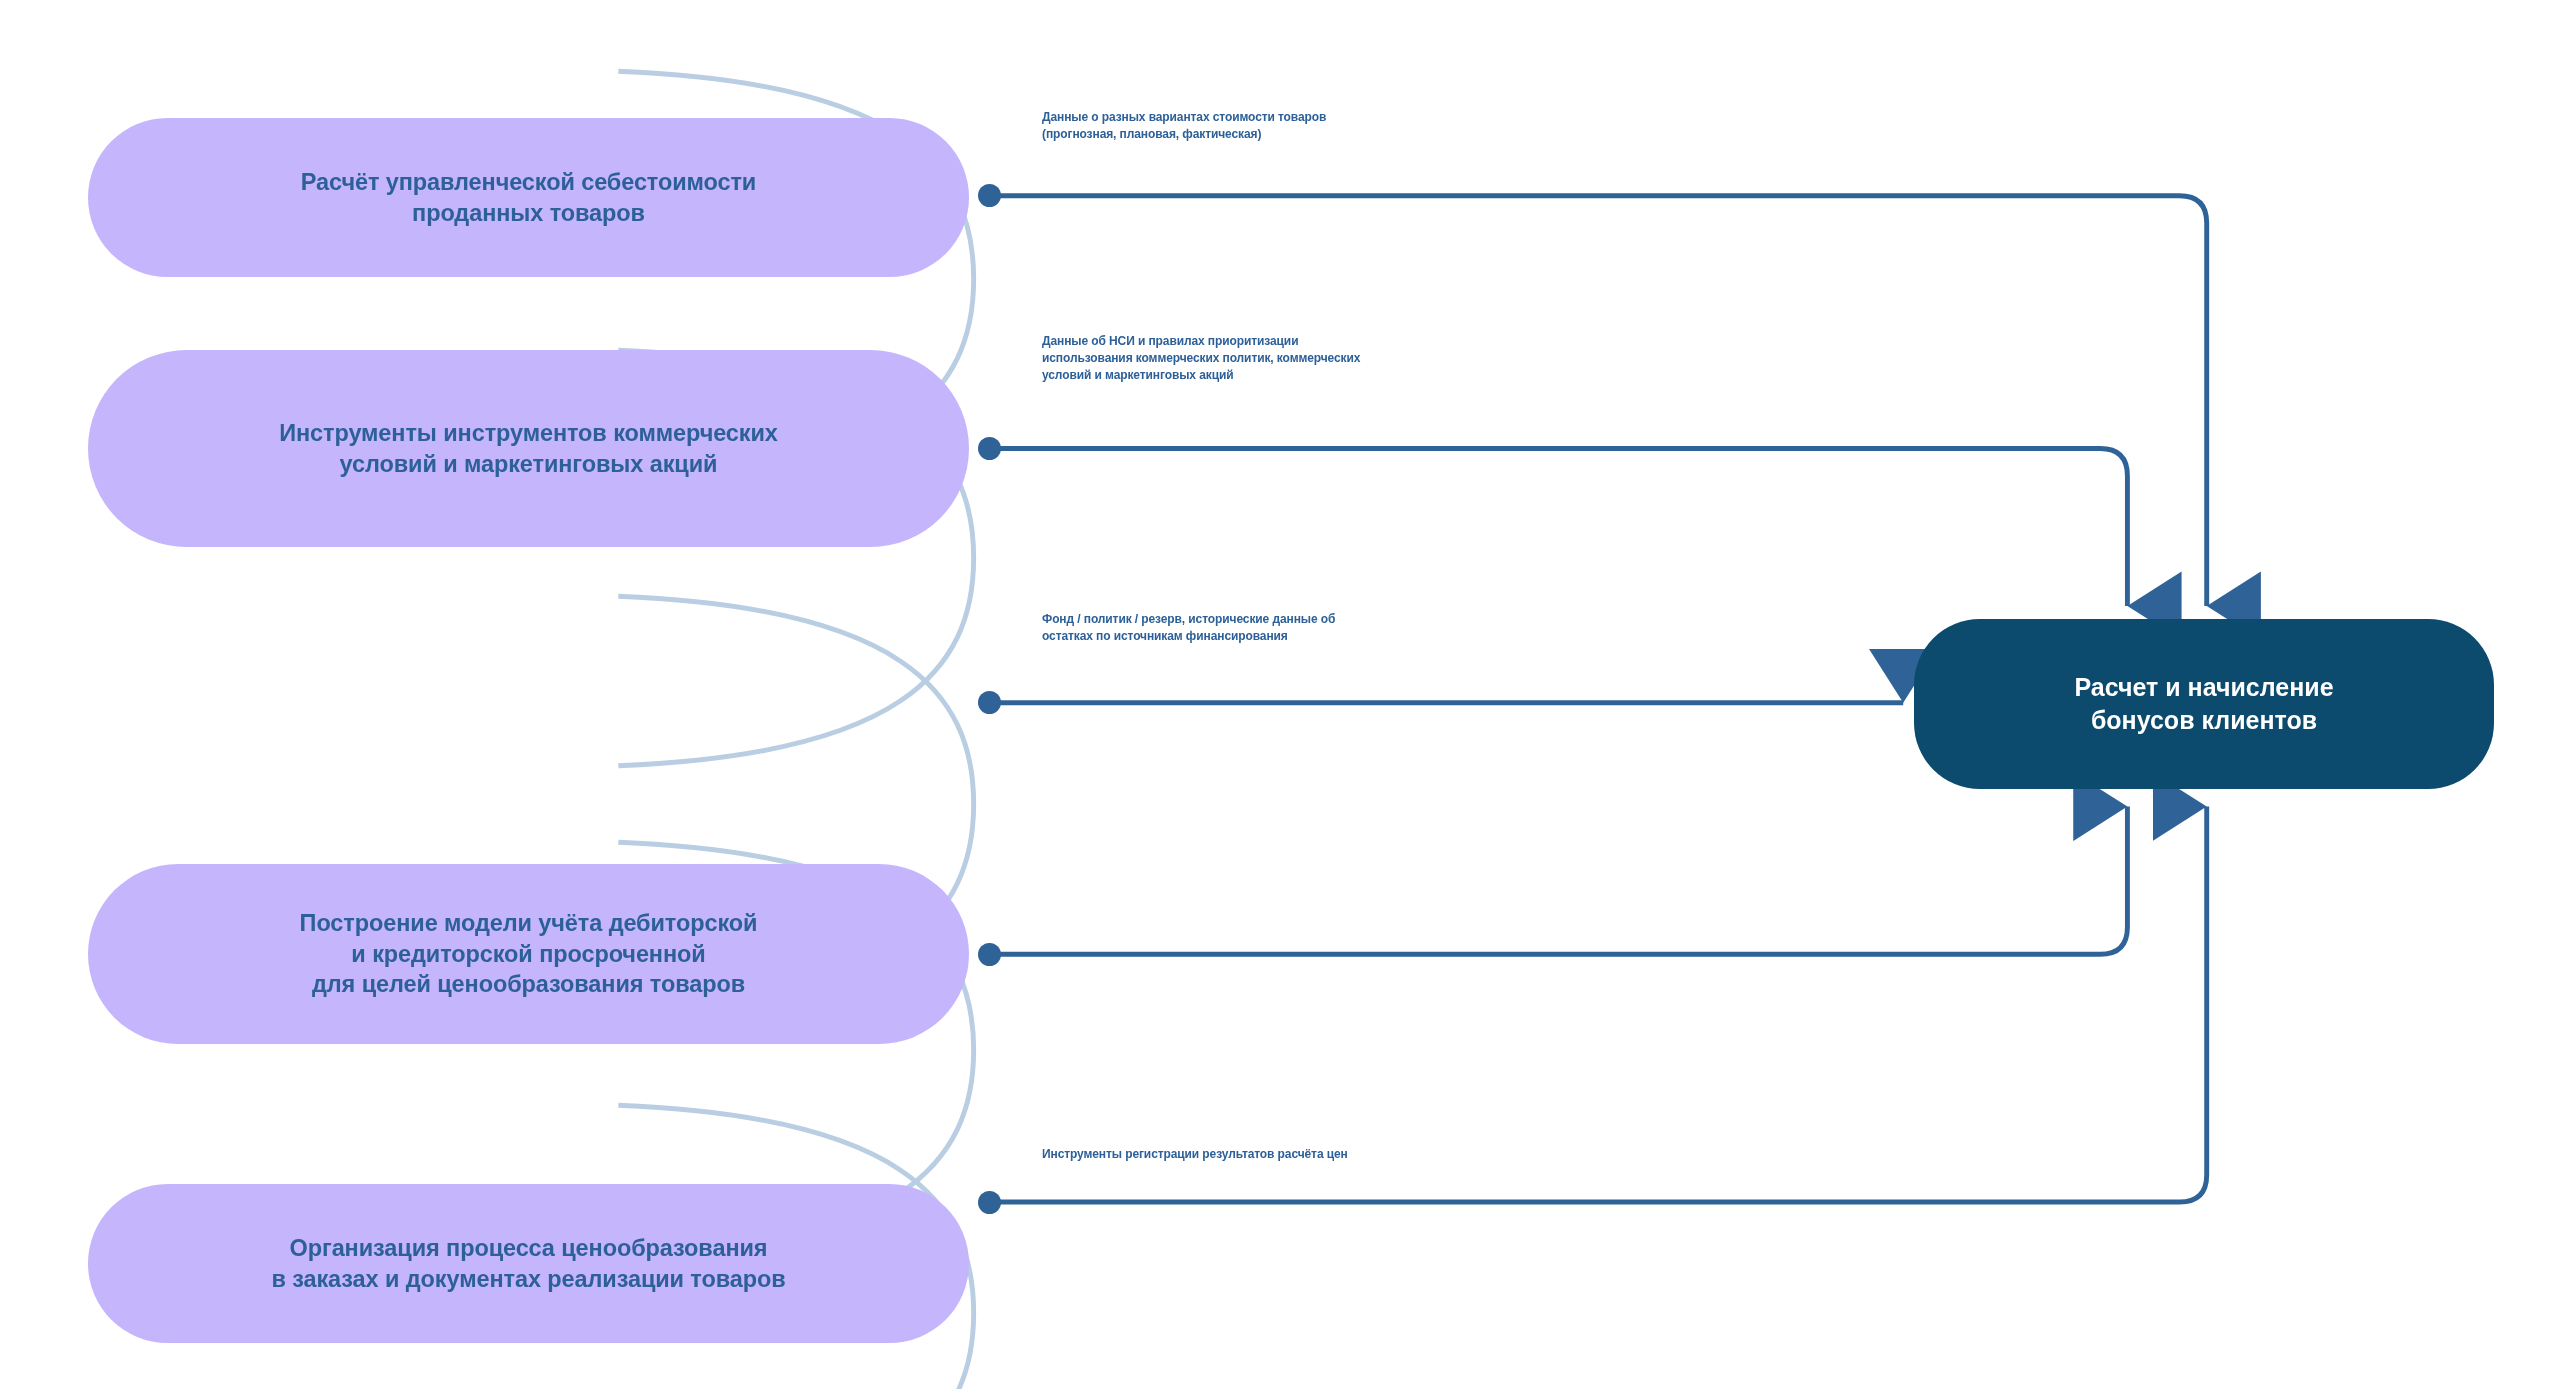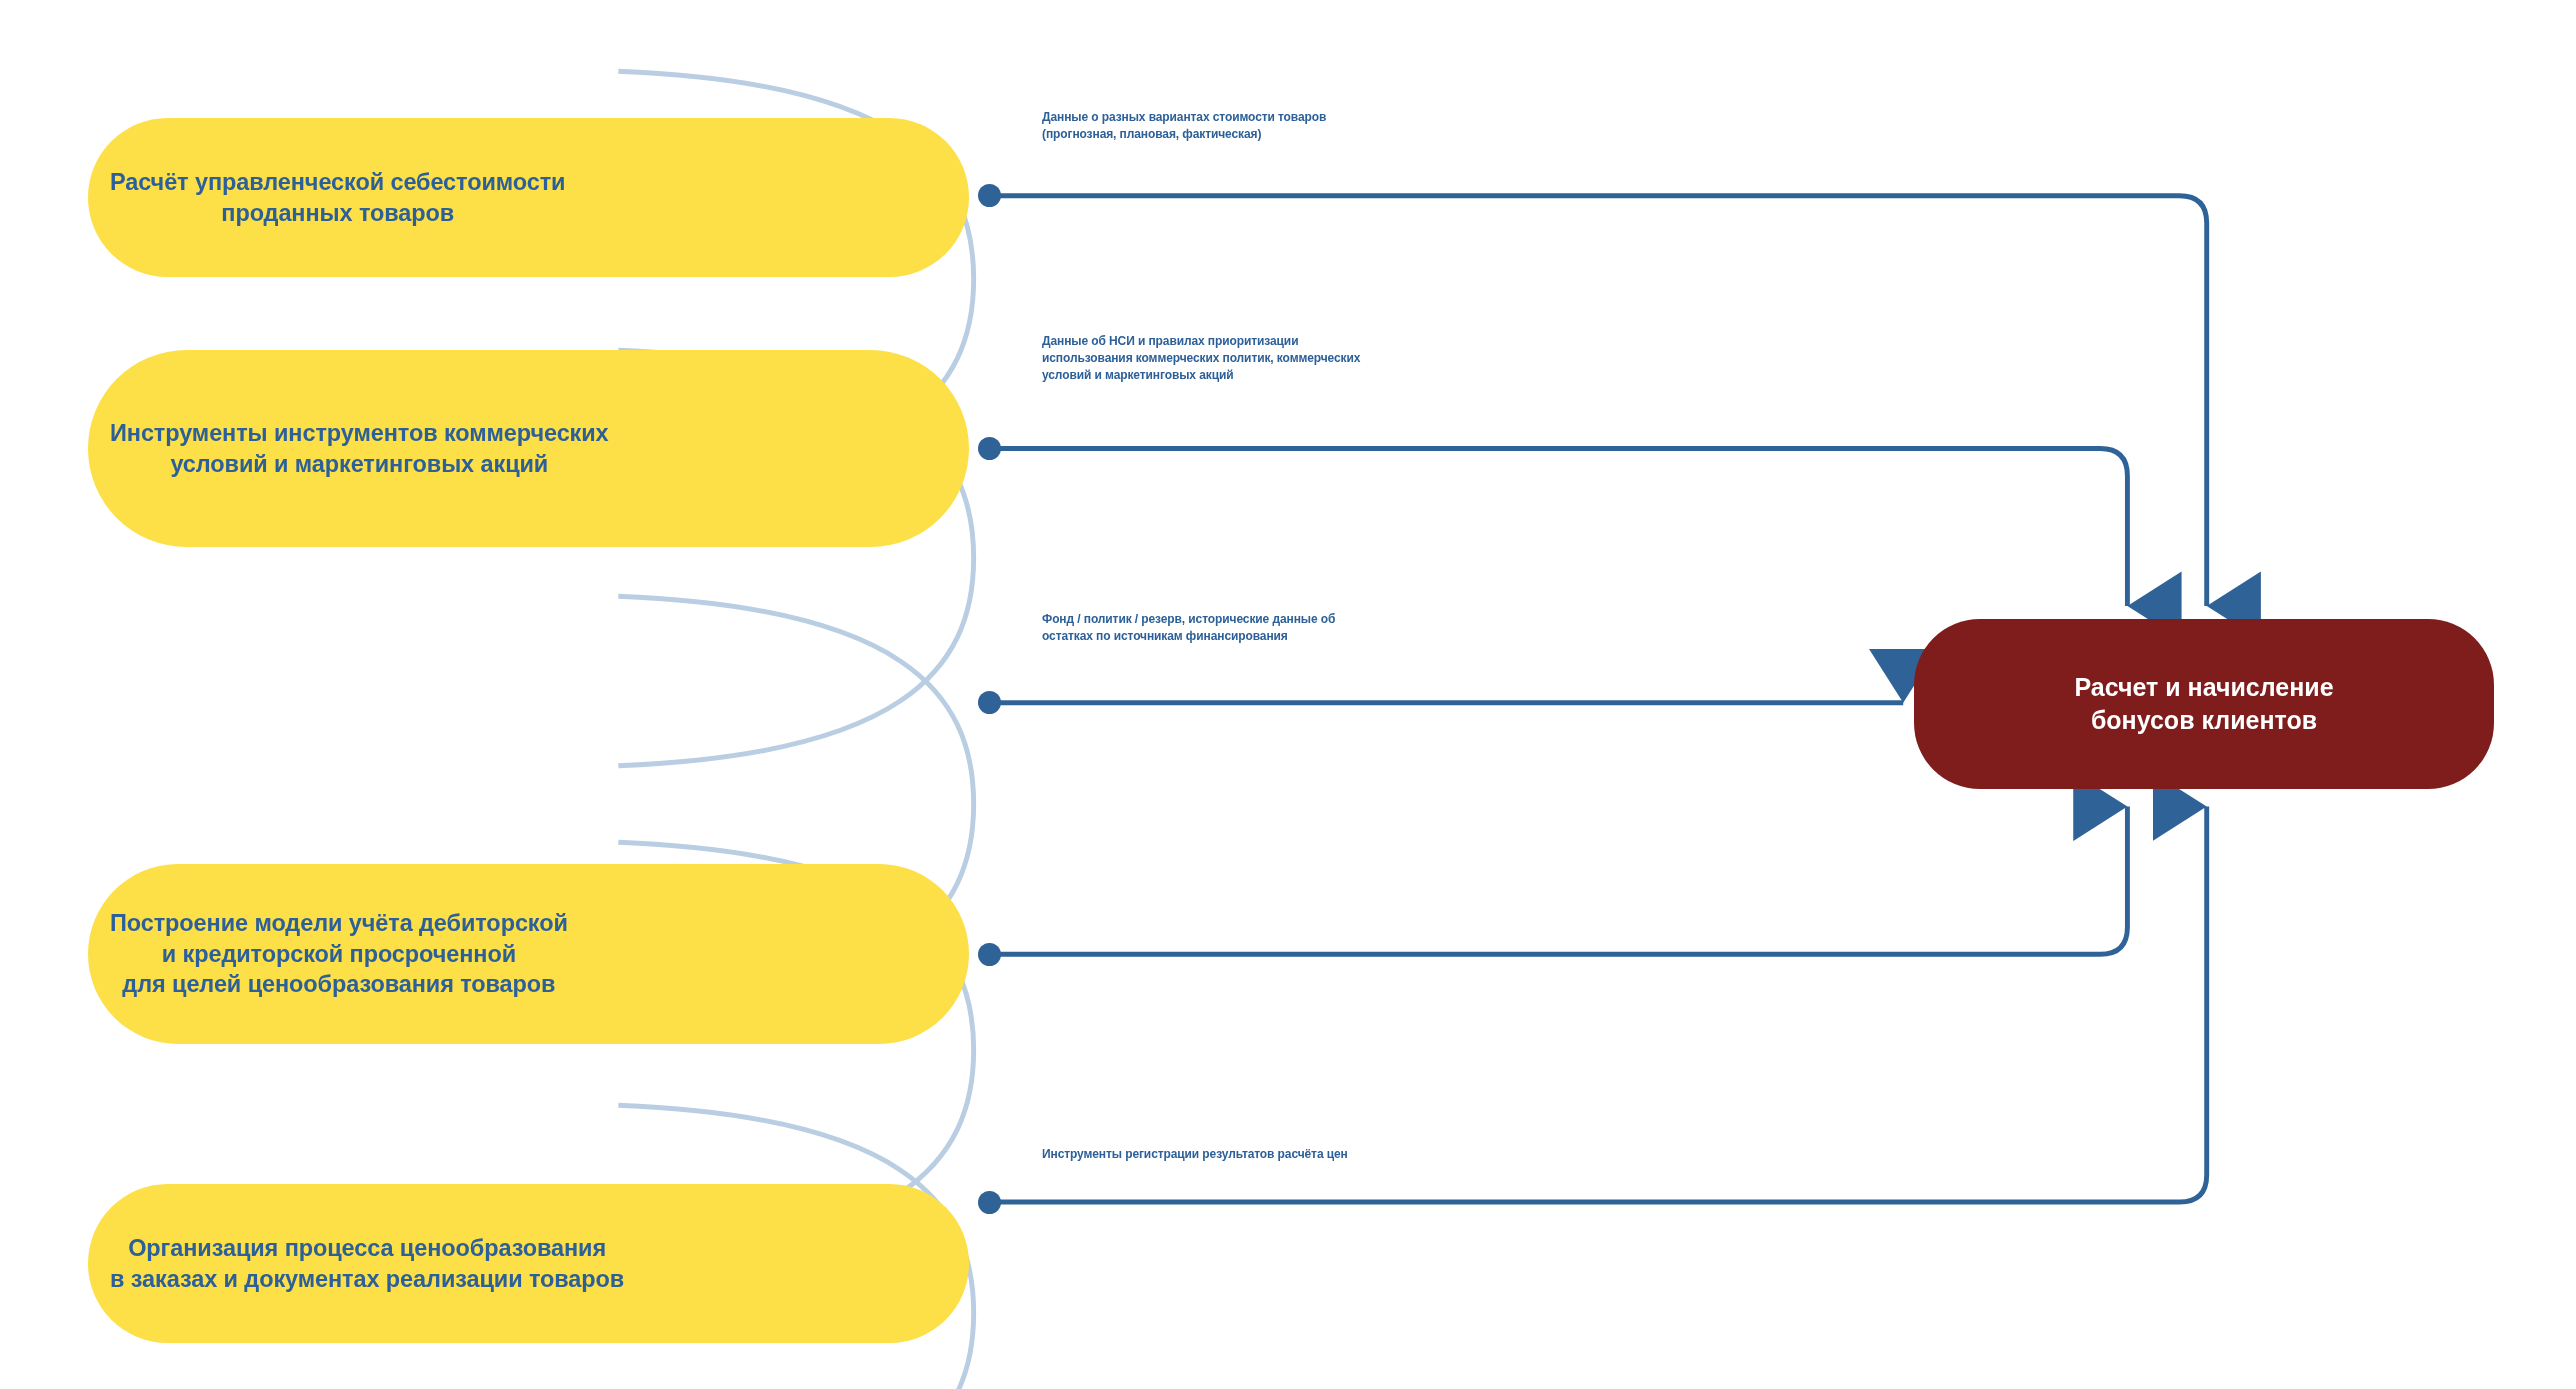"Расчёт управленческой себестоимости" .pill { background: #fde047 -> #c4b5fd; justify-content: none -> center }
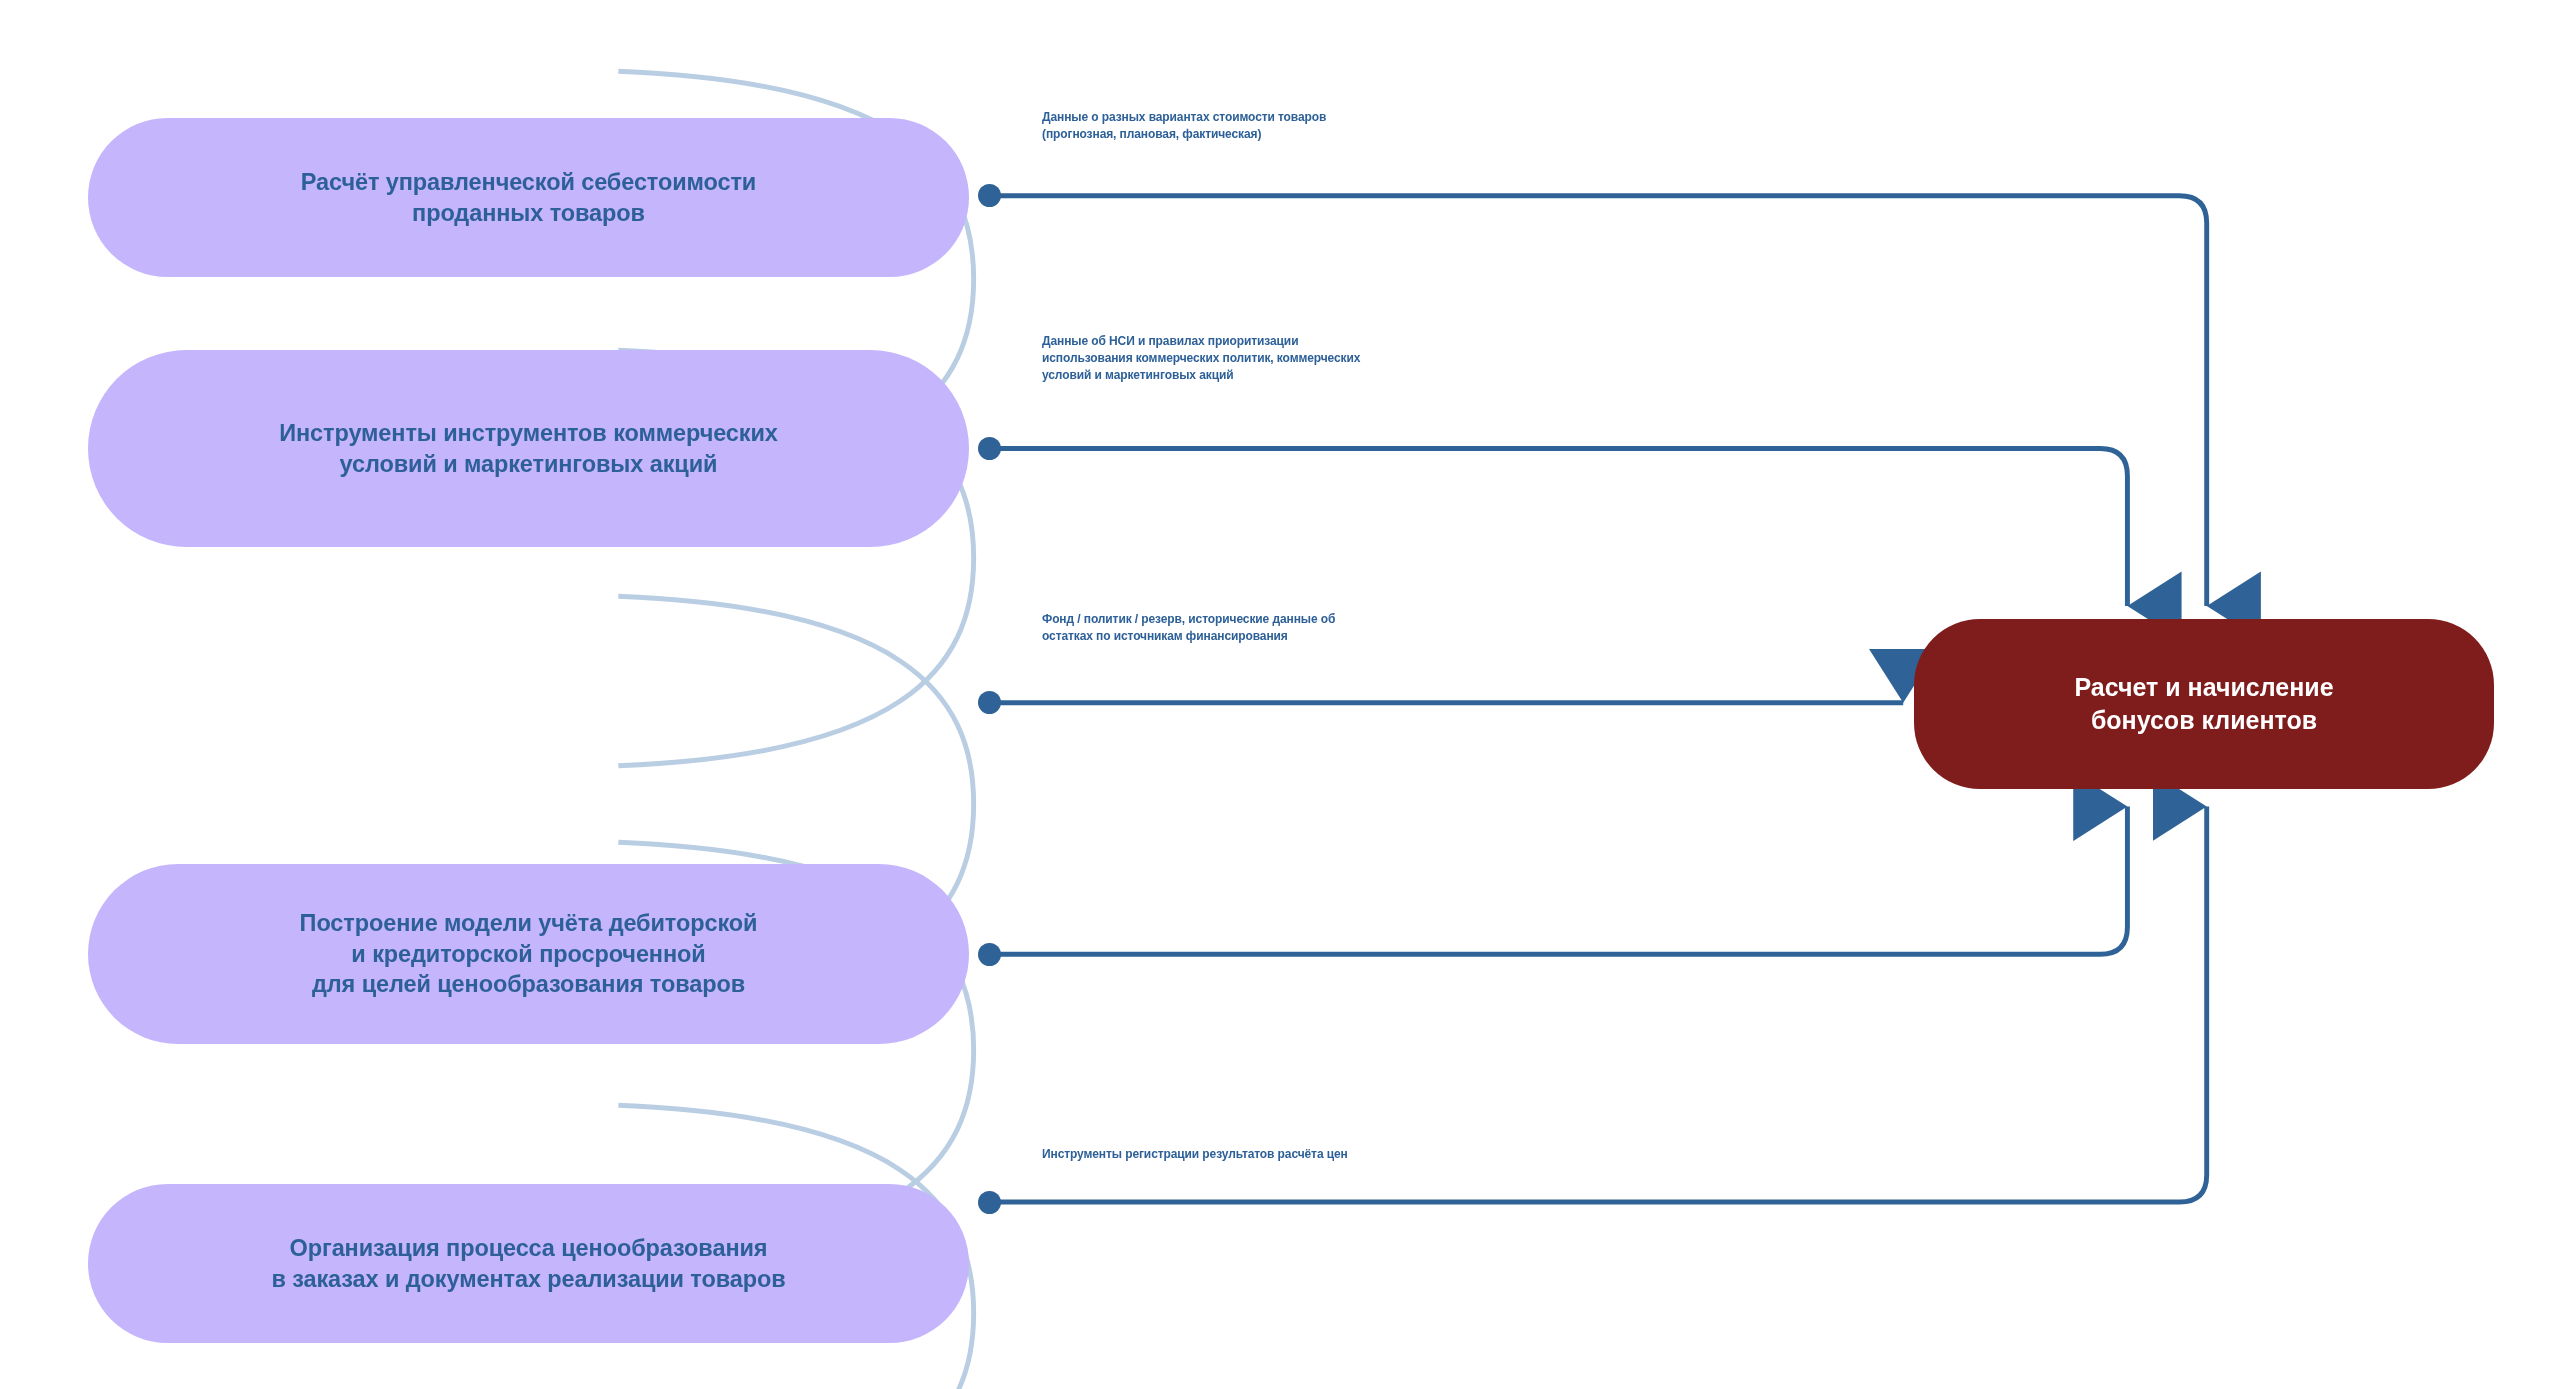"Расчет и начисление" #target-node { background: #7f1d1d -> #0c4a6e }
